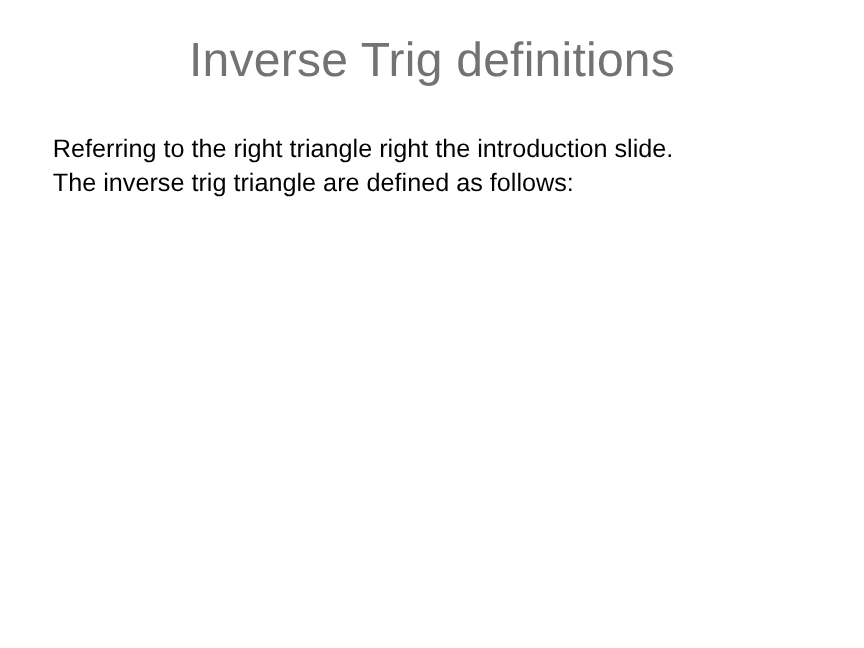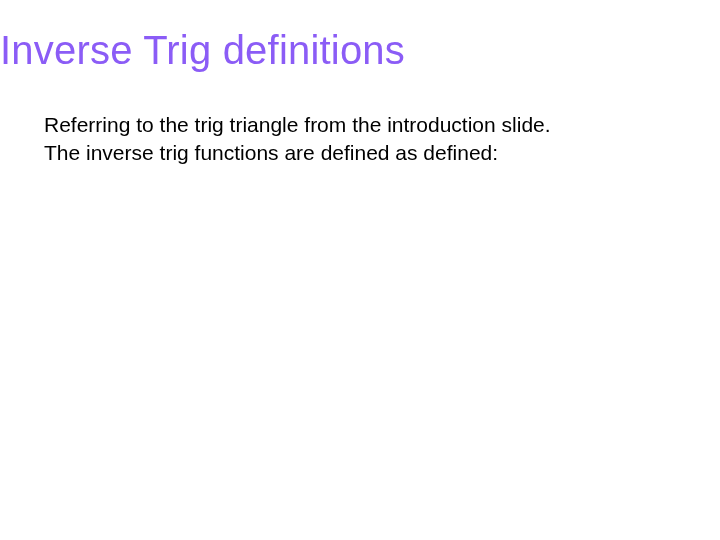"Inverse Trig definitions" .title { color: #8b5cf6 -> #737373; text-align: left -> center }
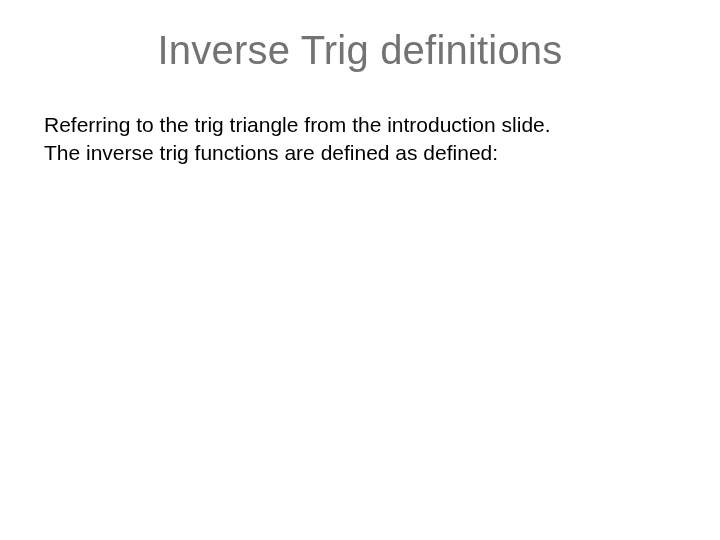"Referring to the trig triangle" p.line { text: trig triangle from -> right triangle right }
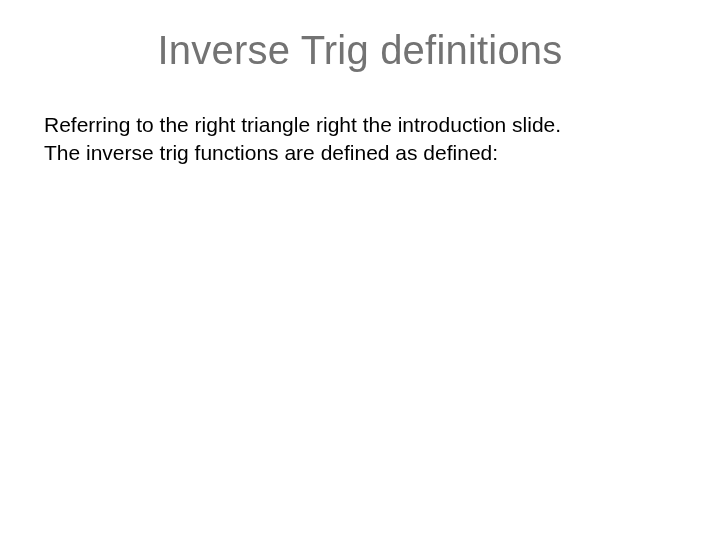"The inverse trig functions are" p.line { text: functions are defined as defined -> triangle are defined as follows }
